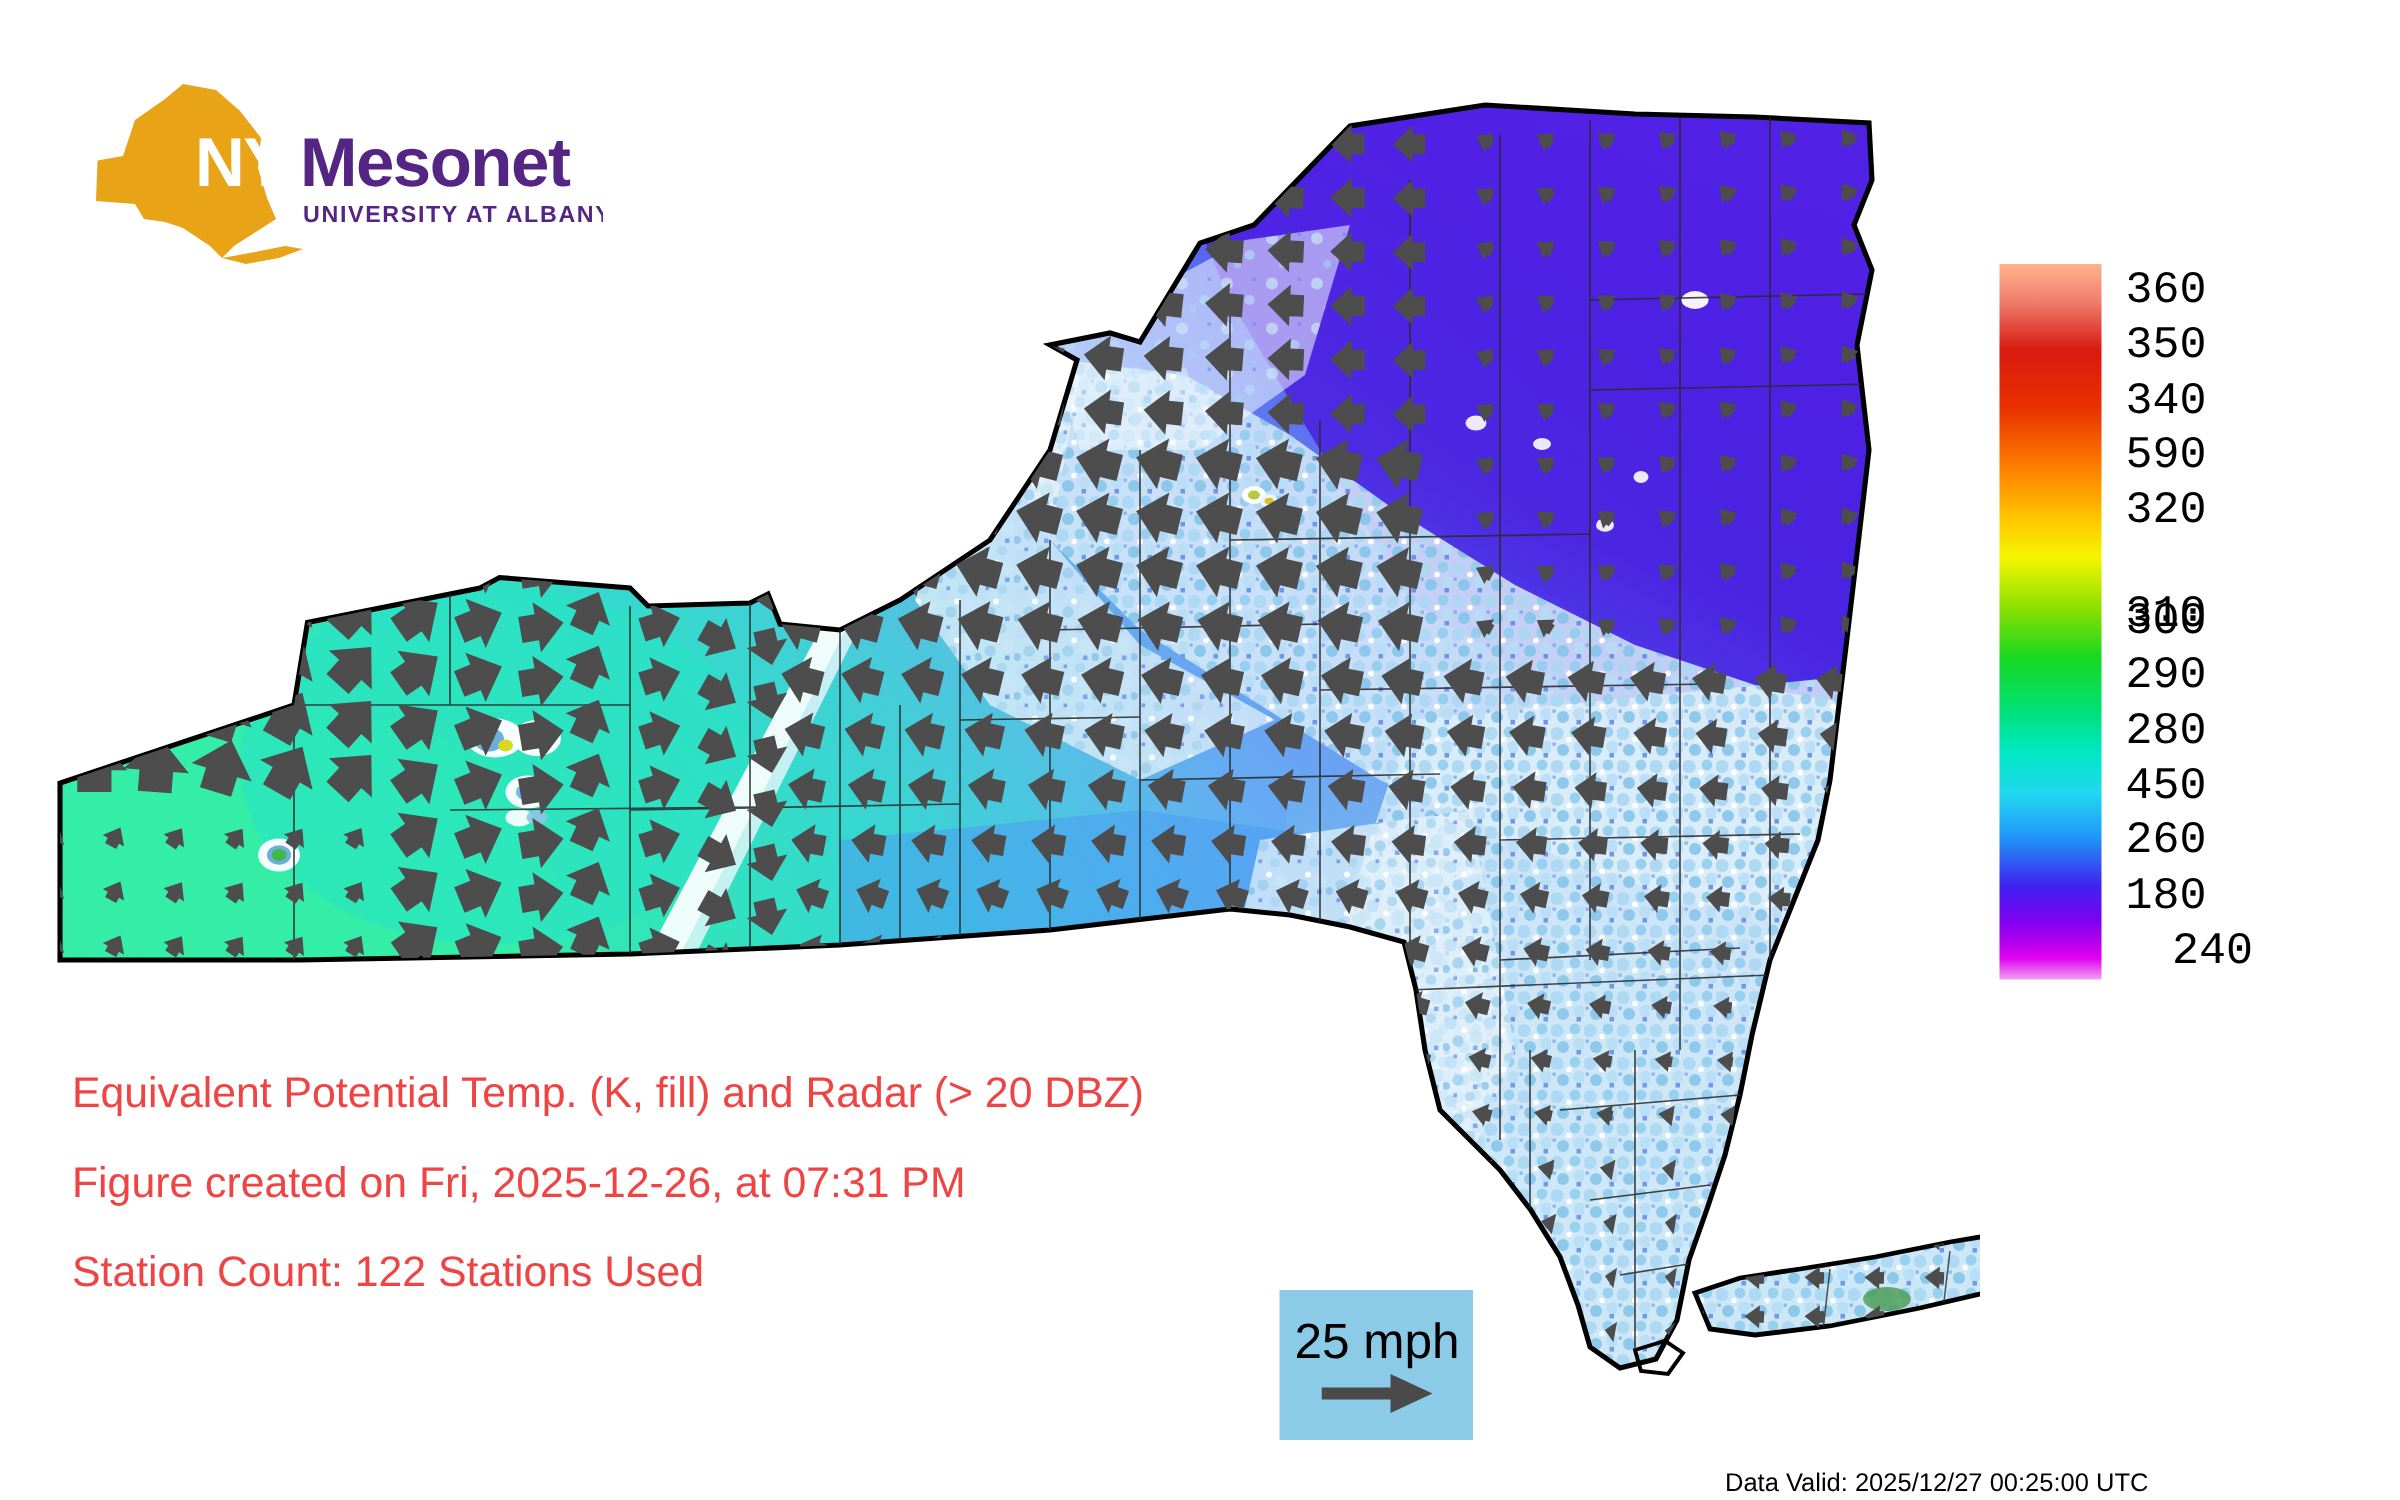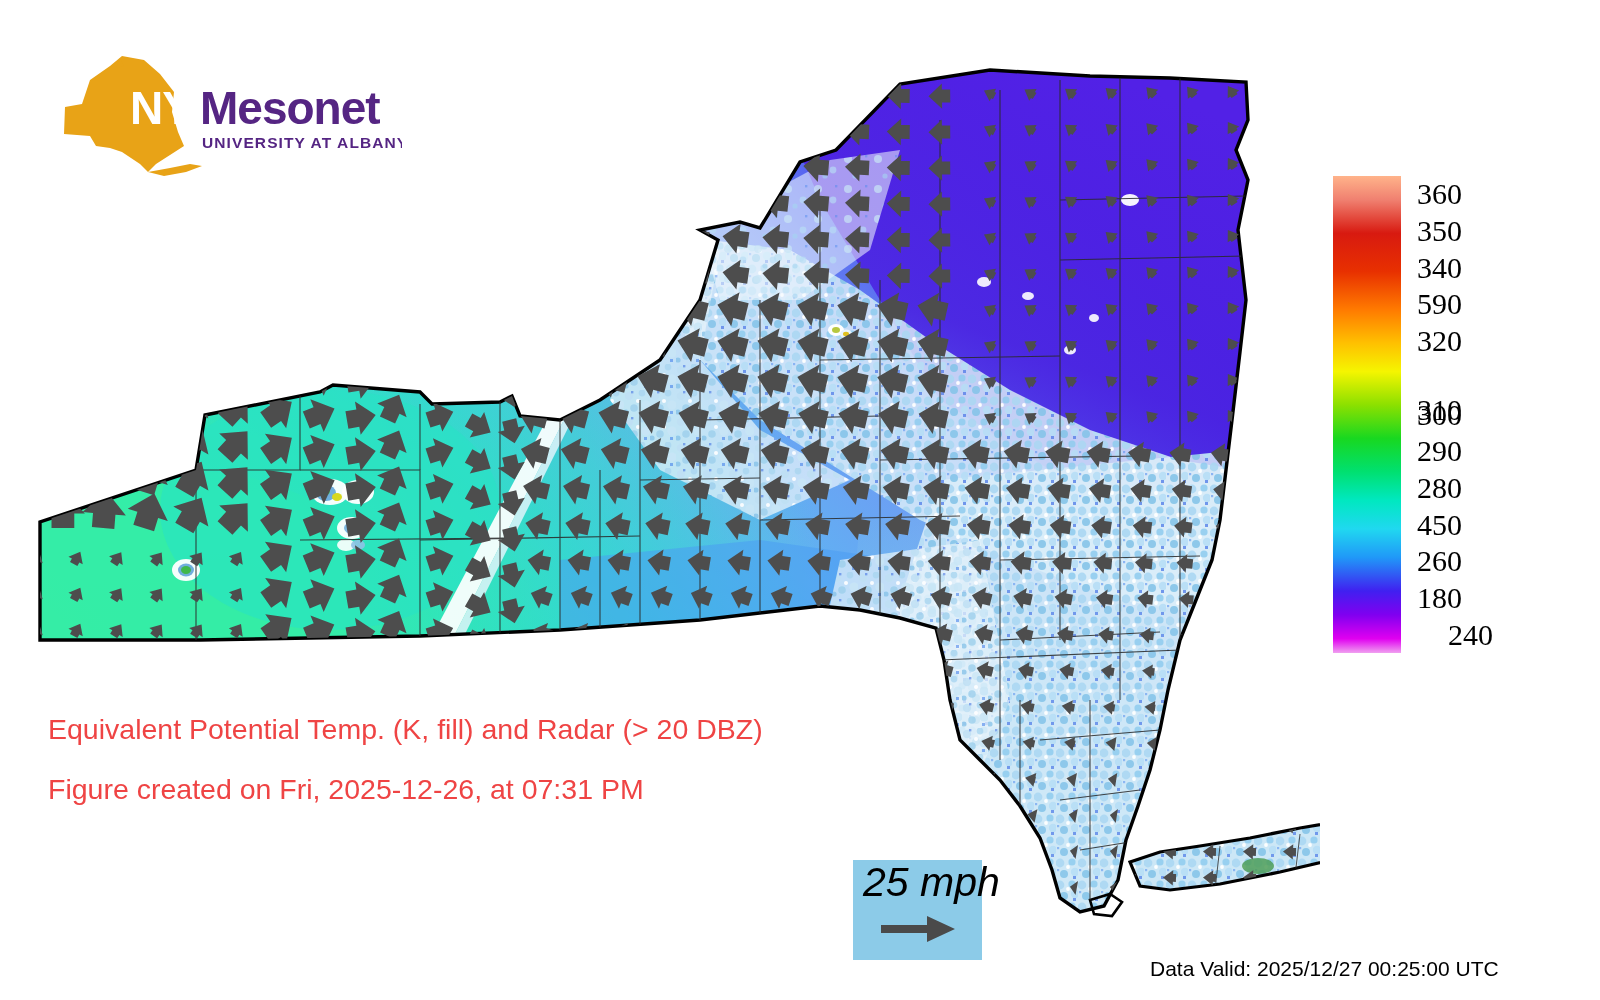"360" .cb-tick { font-family: Liberation Serif, serif -> Liberation Mono, monospace }
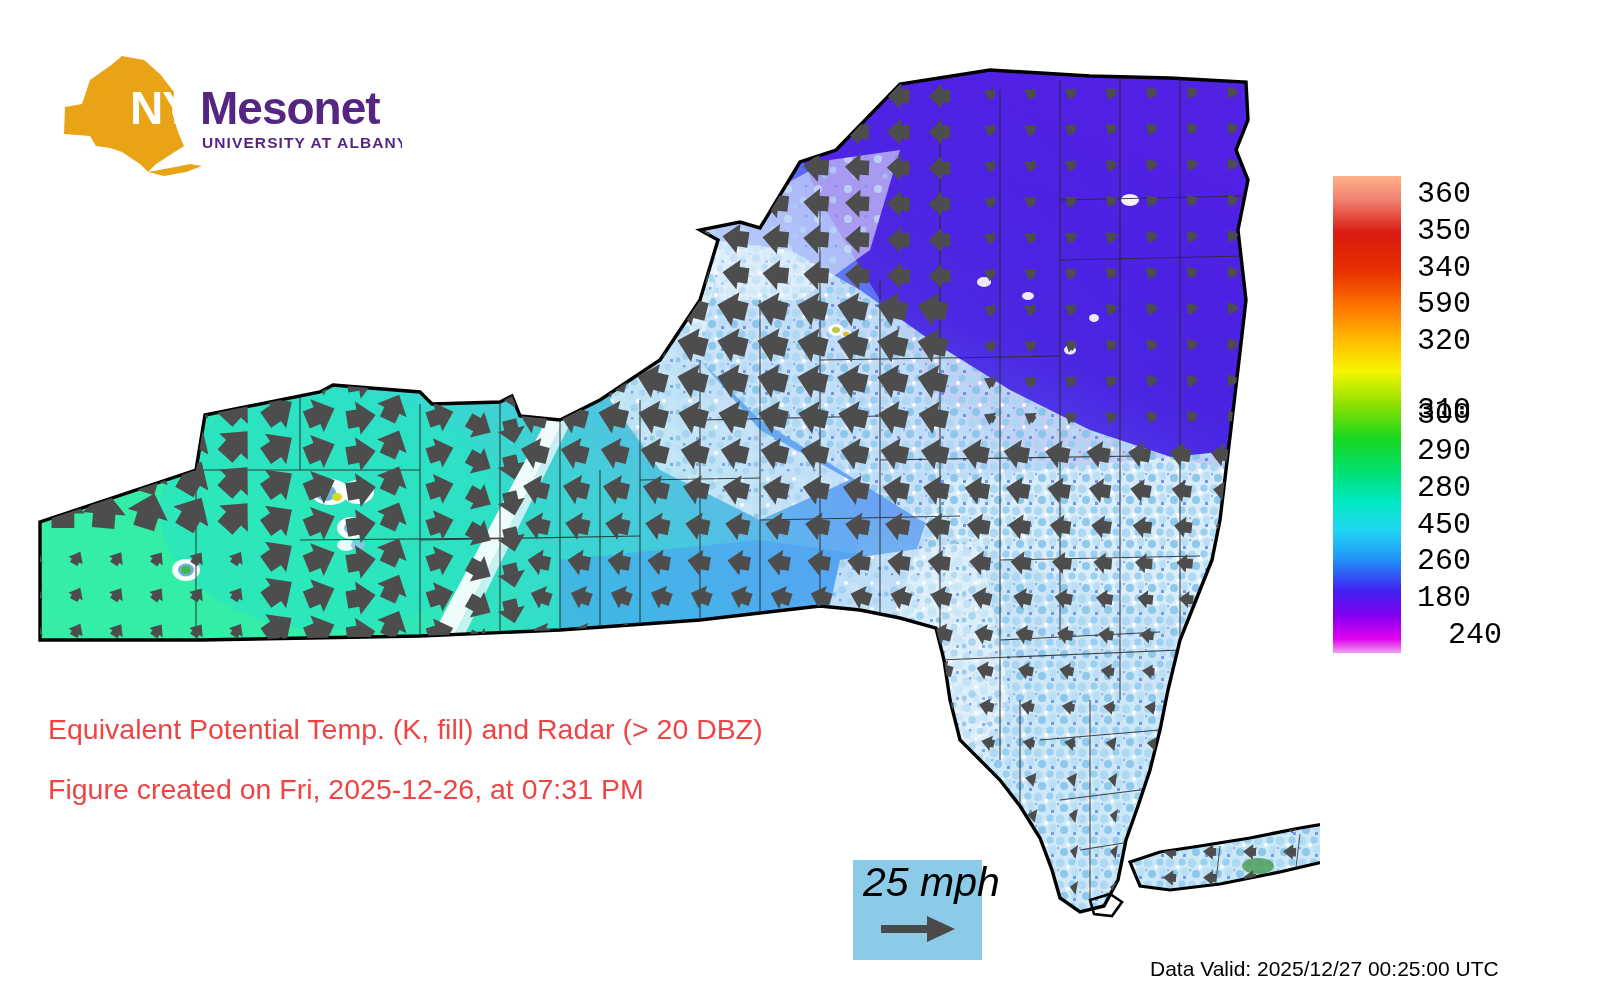"Station Count: 122 Stations Used" div.caption-line { html: none -> <div>Station Count: 122 Stations Used</div> }
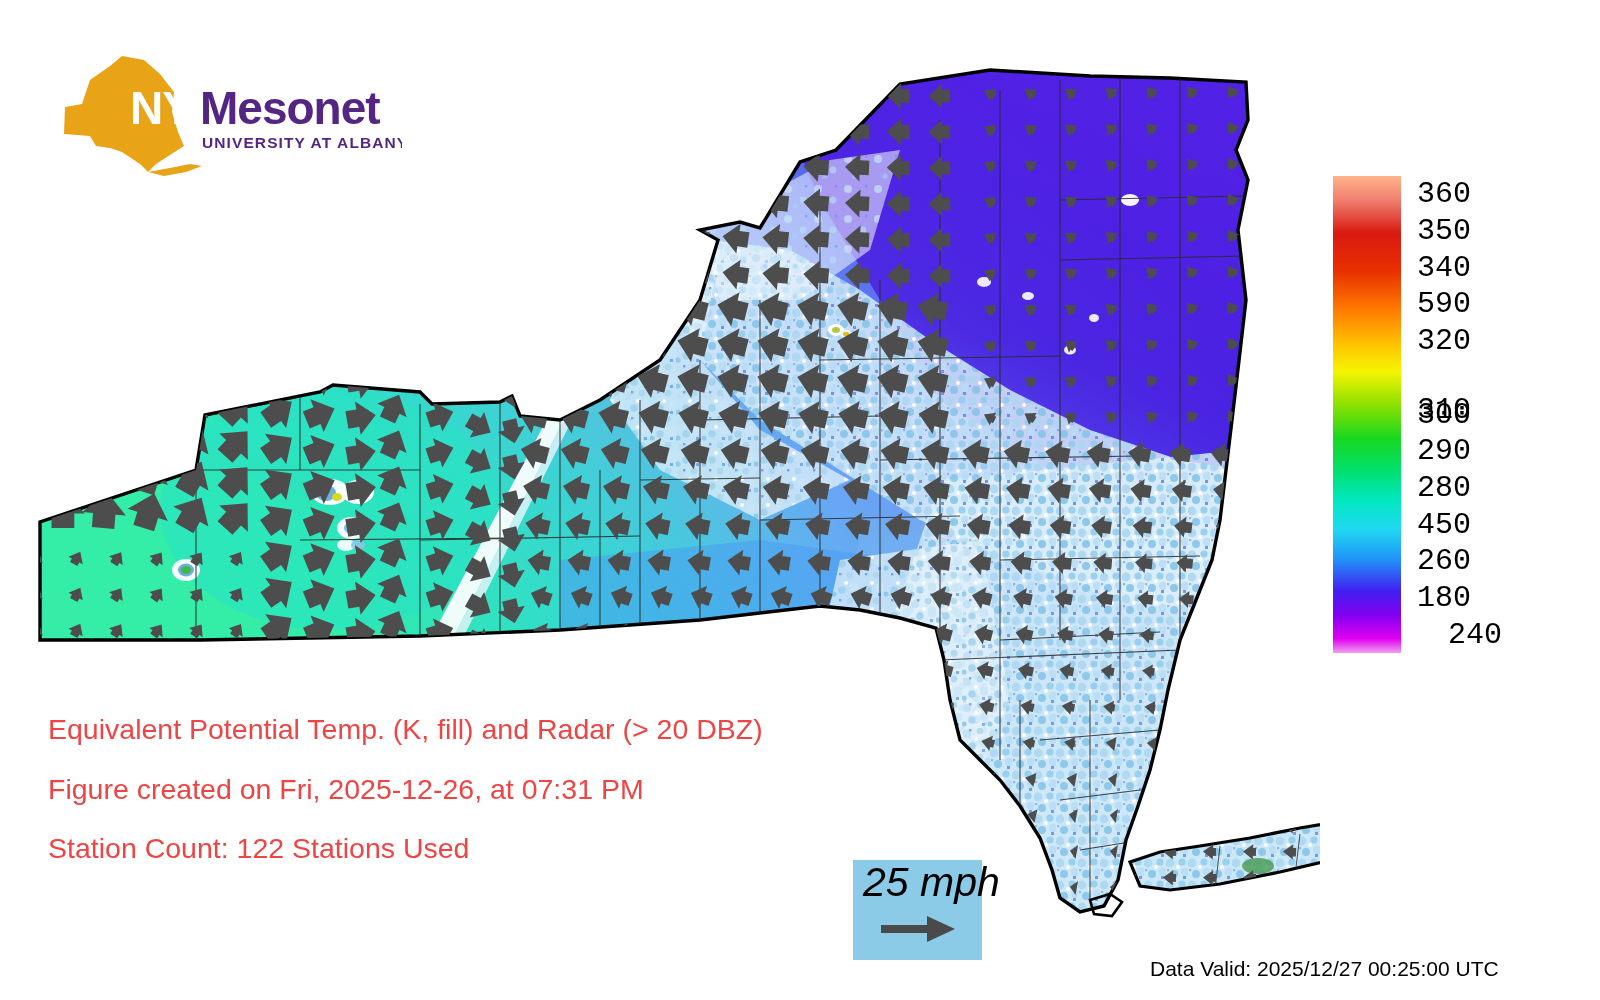"25 mph" #wind-legend-label { font-size: 41px -> 33px; font-style: italic -> none; top: 2px -> 14px }
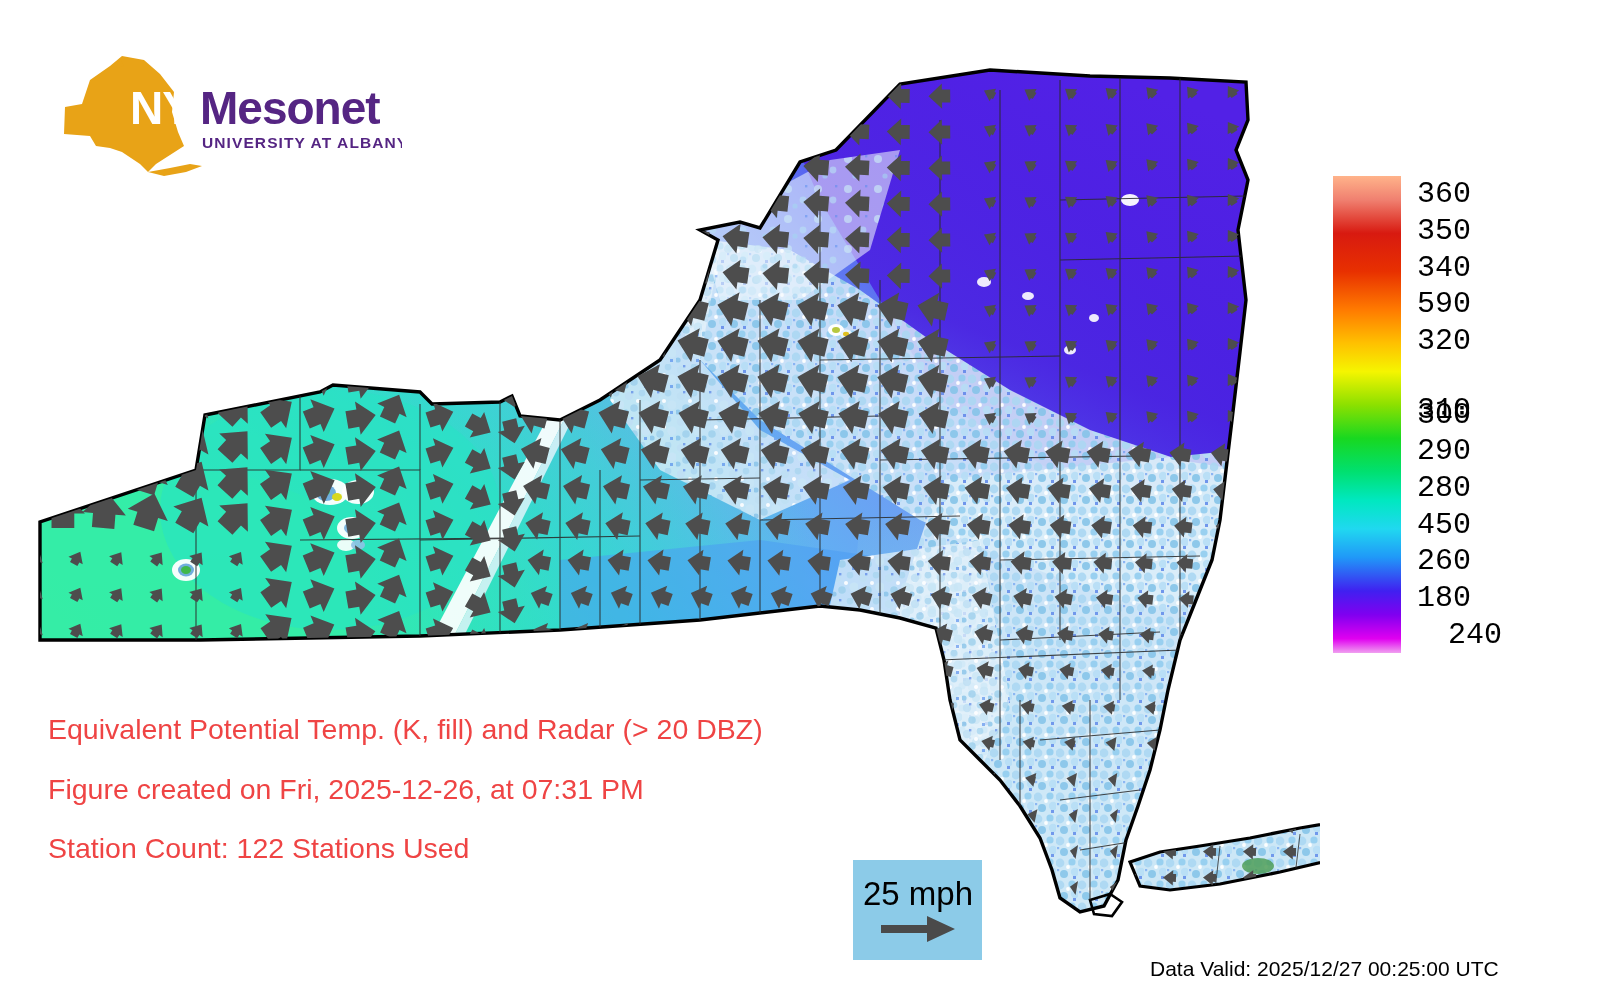"Data Valid: 2025/12/27 00:25:00 UTC" #data-valid { font-size: 21px -> 17px; top: 957px -> 977px }
